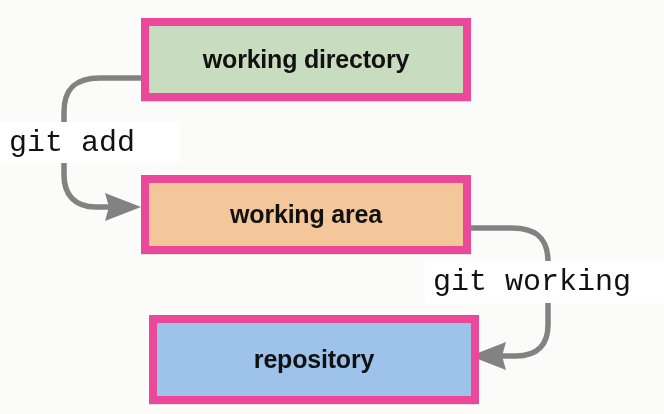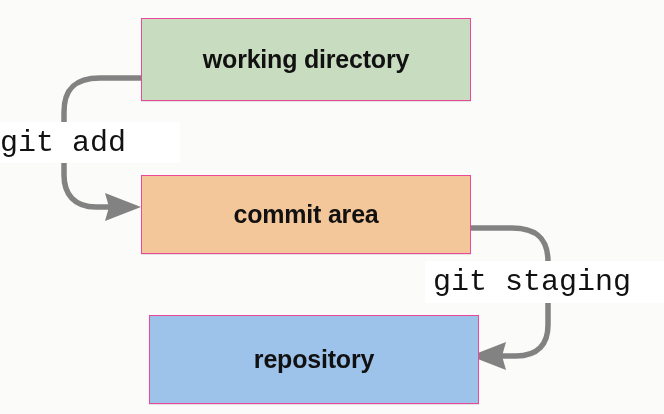"working directory" .node-box { border: 1px solid #ec4899 -> 8px solid #ec4899 }
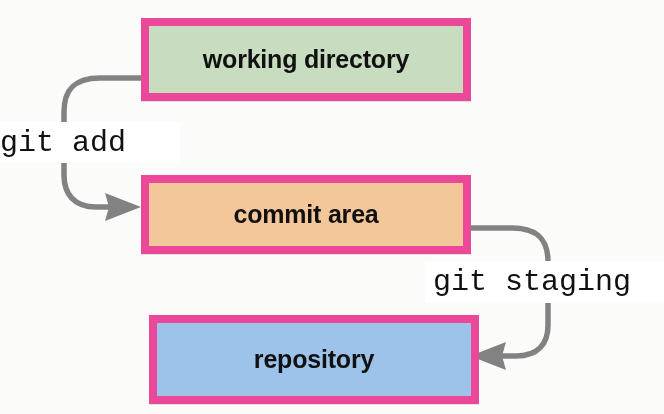"git add" #edge-label-git-add { padding-left: none -> 9px }
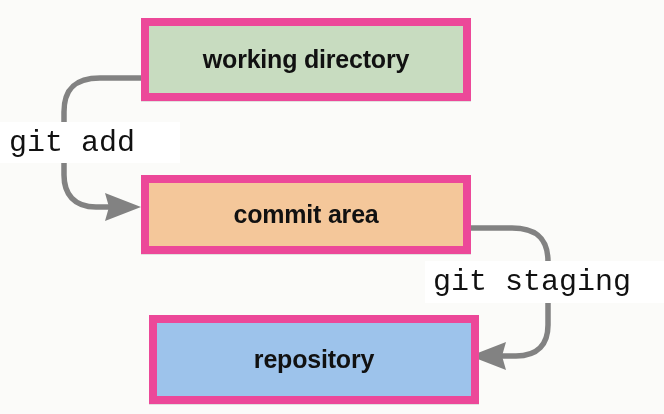"commit area" span.node-label { text: commit -> working }
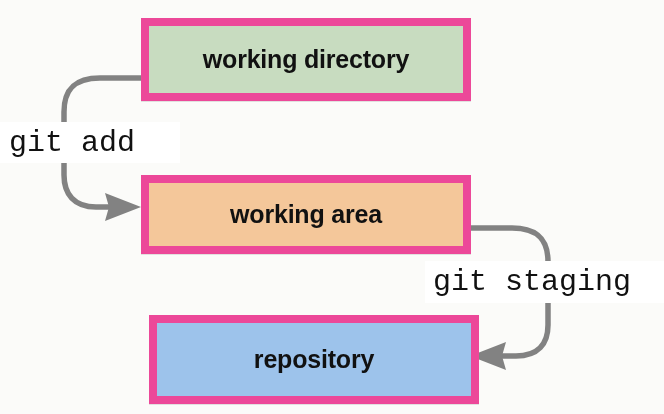"git staging" div.edge-label { text: staging -> working }
